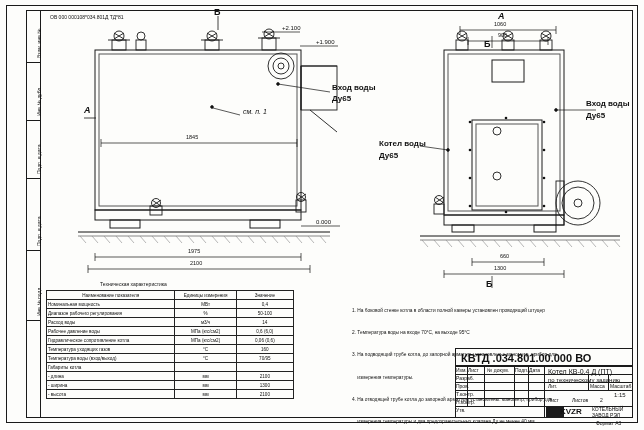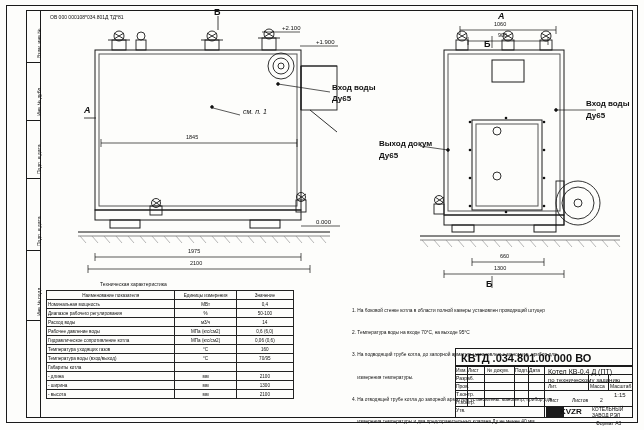"Выход докум" div.txt { text: Выход докум -> Котел воды }
